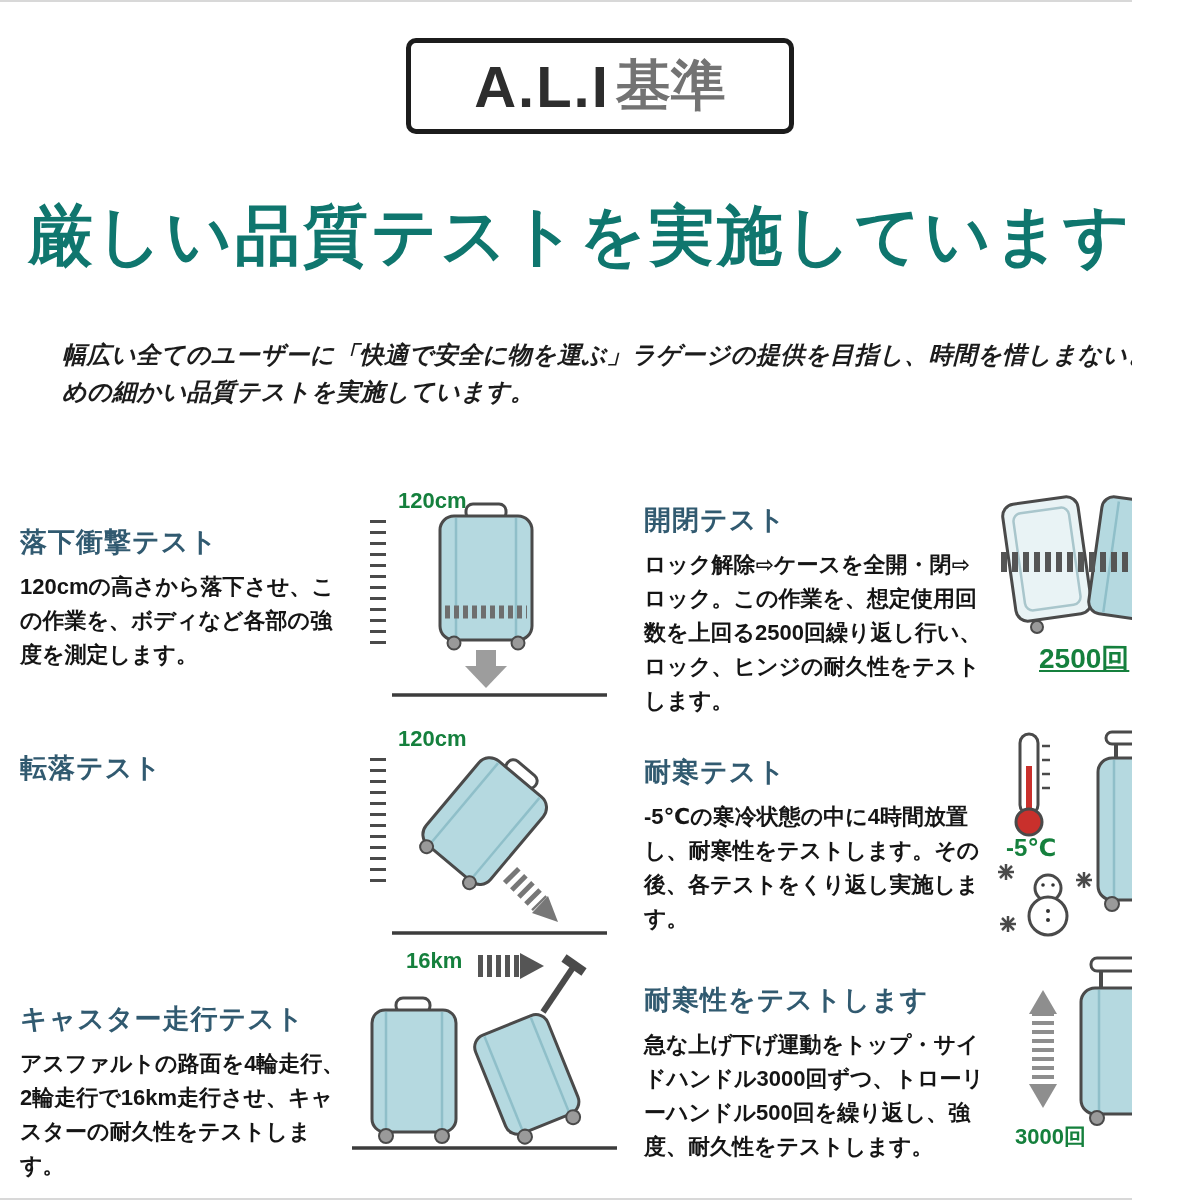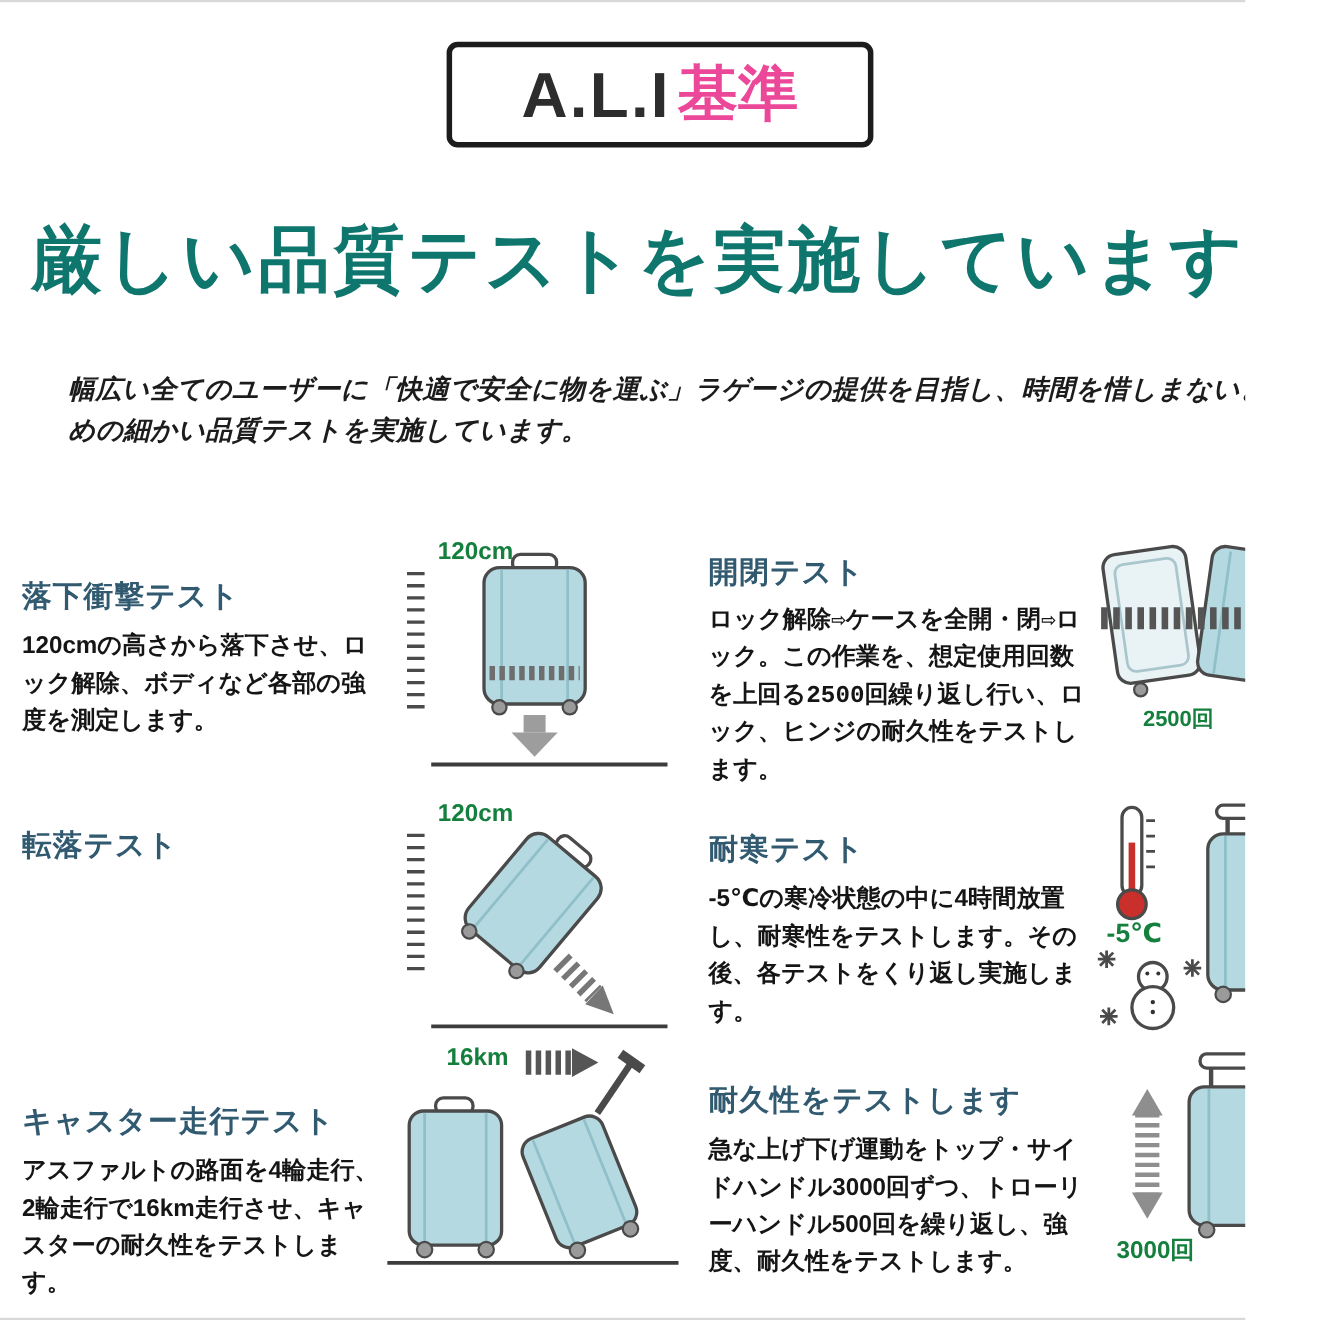"基準" .logo-kanji { color: #ec4899 -> #737373 }
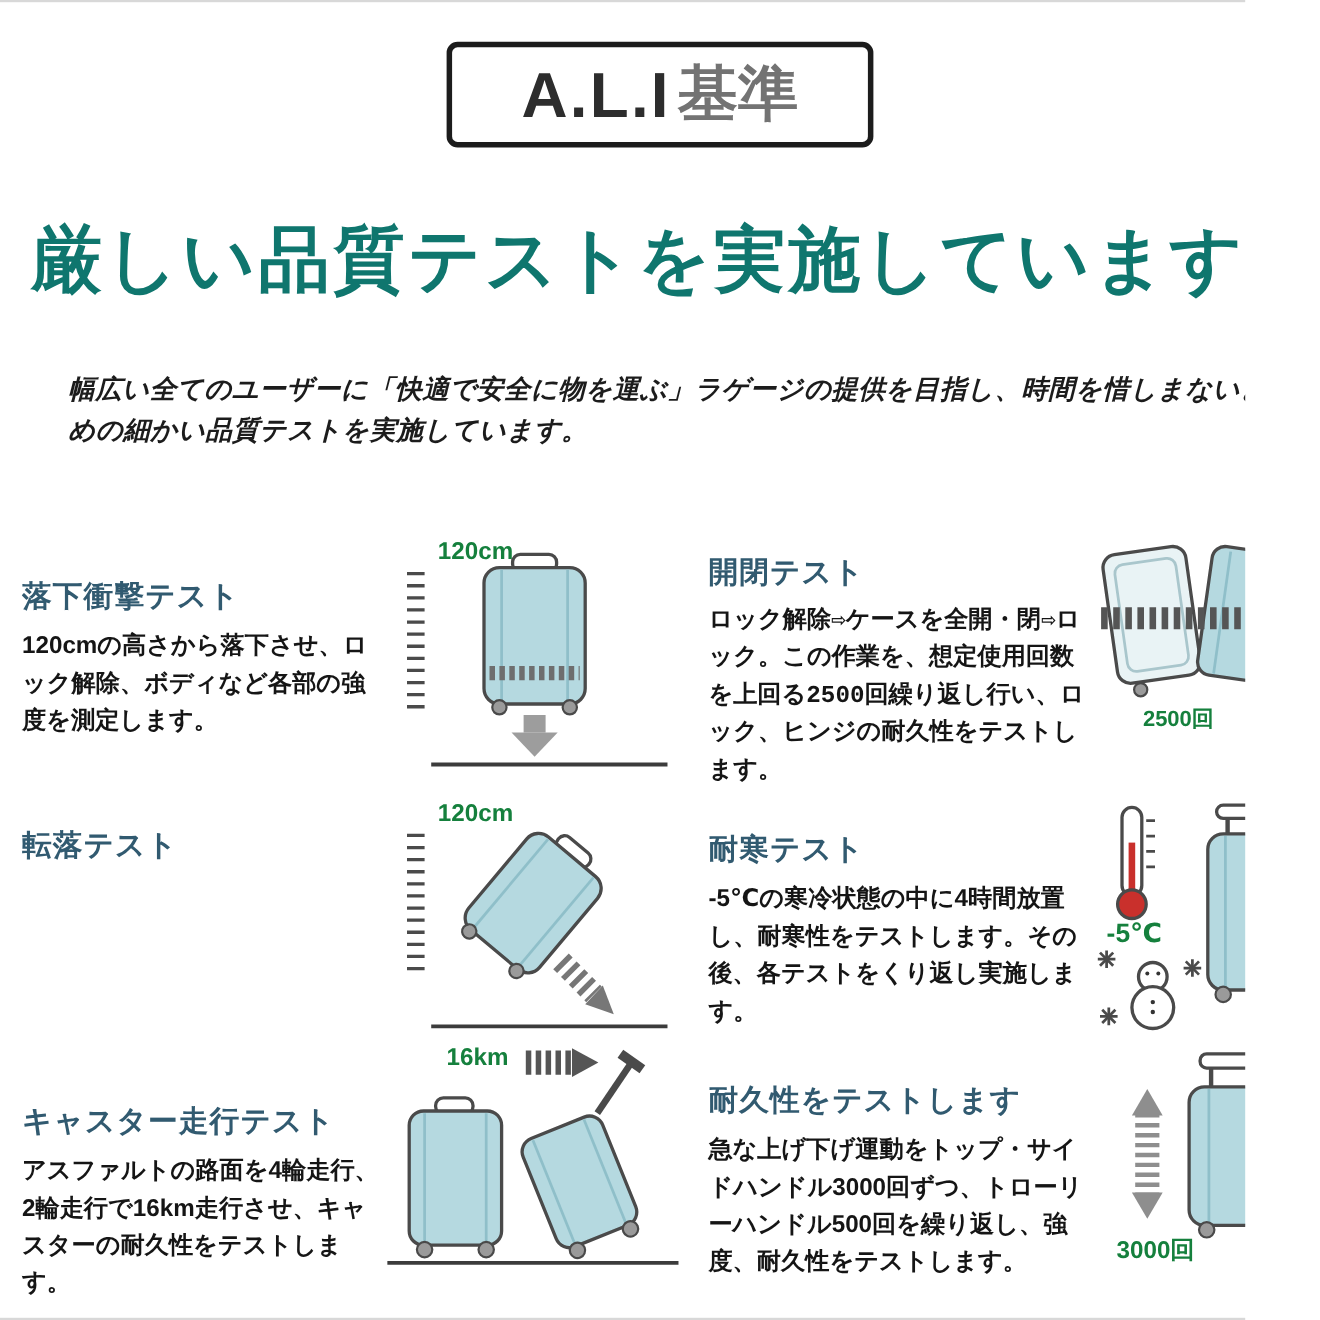"開閉テスト" .t2 { font-family: Liberation Mono, monospace -> none }
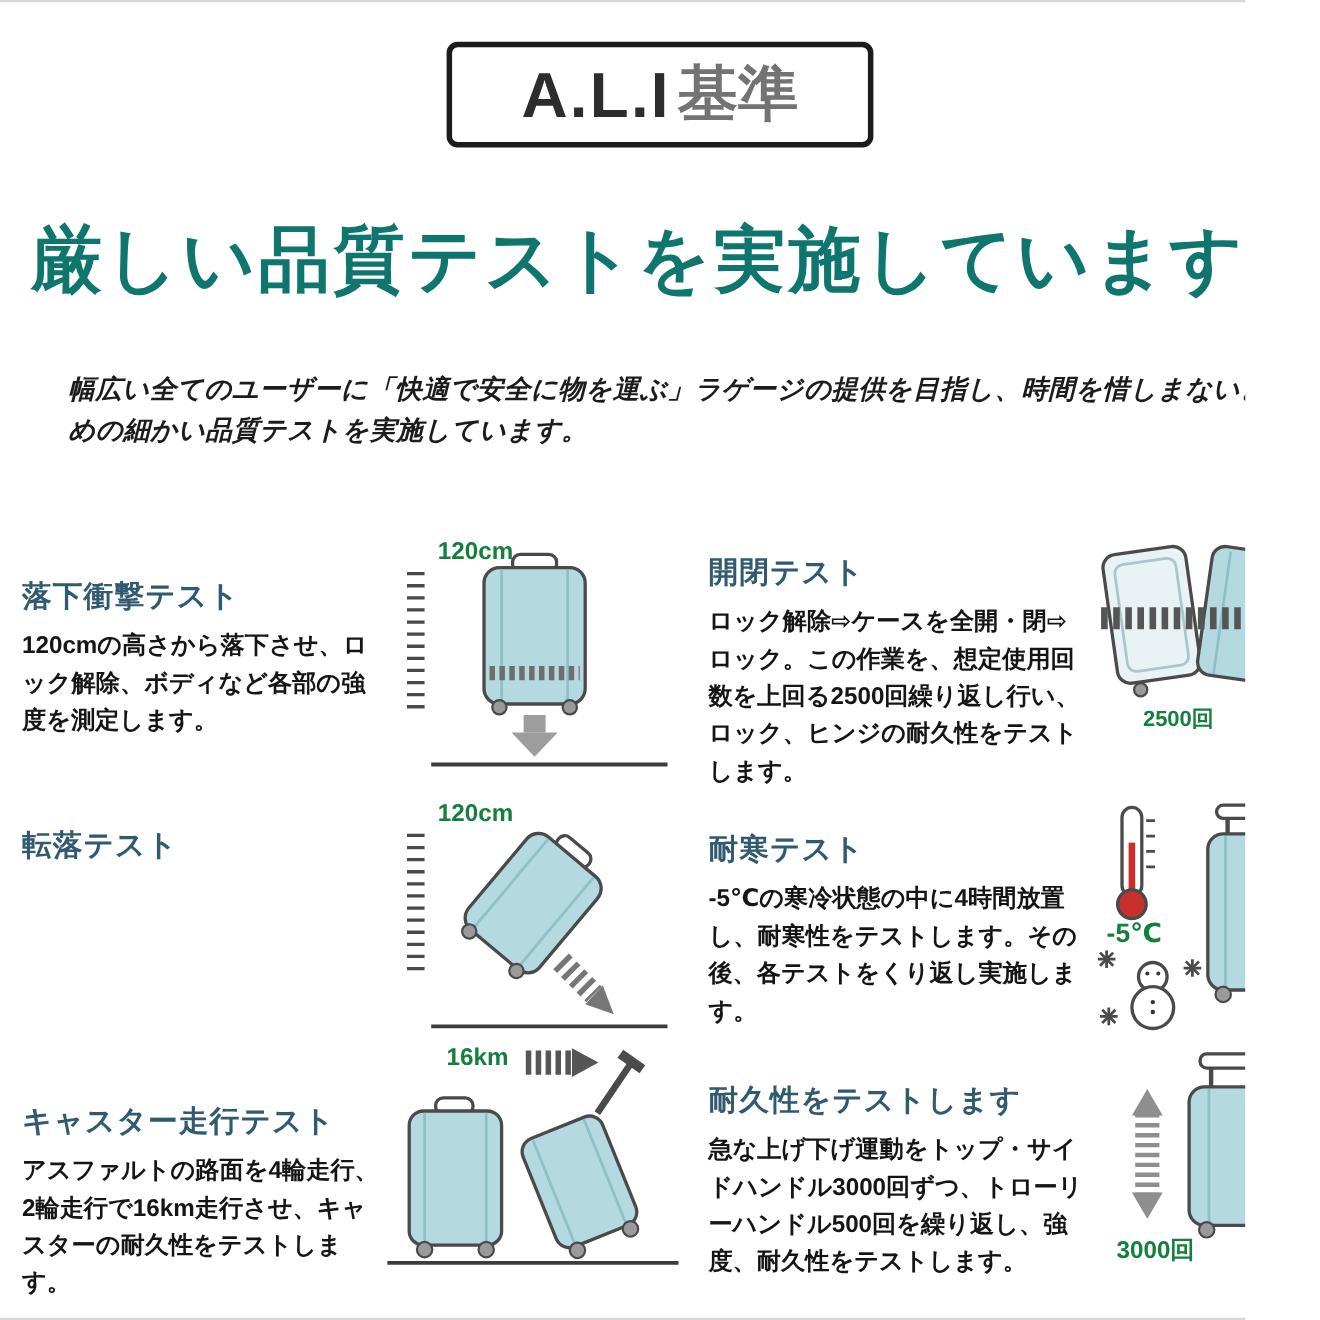"120cmの高さから落下させ、ロック解除、ボディなど各部の強度を測定します。" p.test-desc { text: ロック解除 -> この作業を }
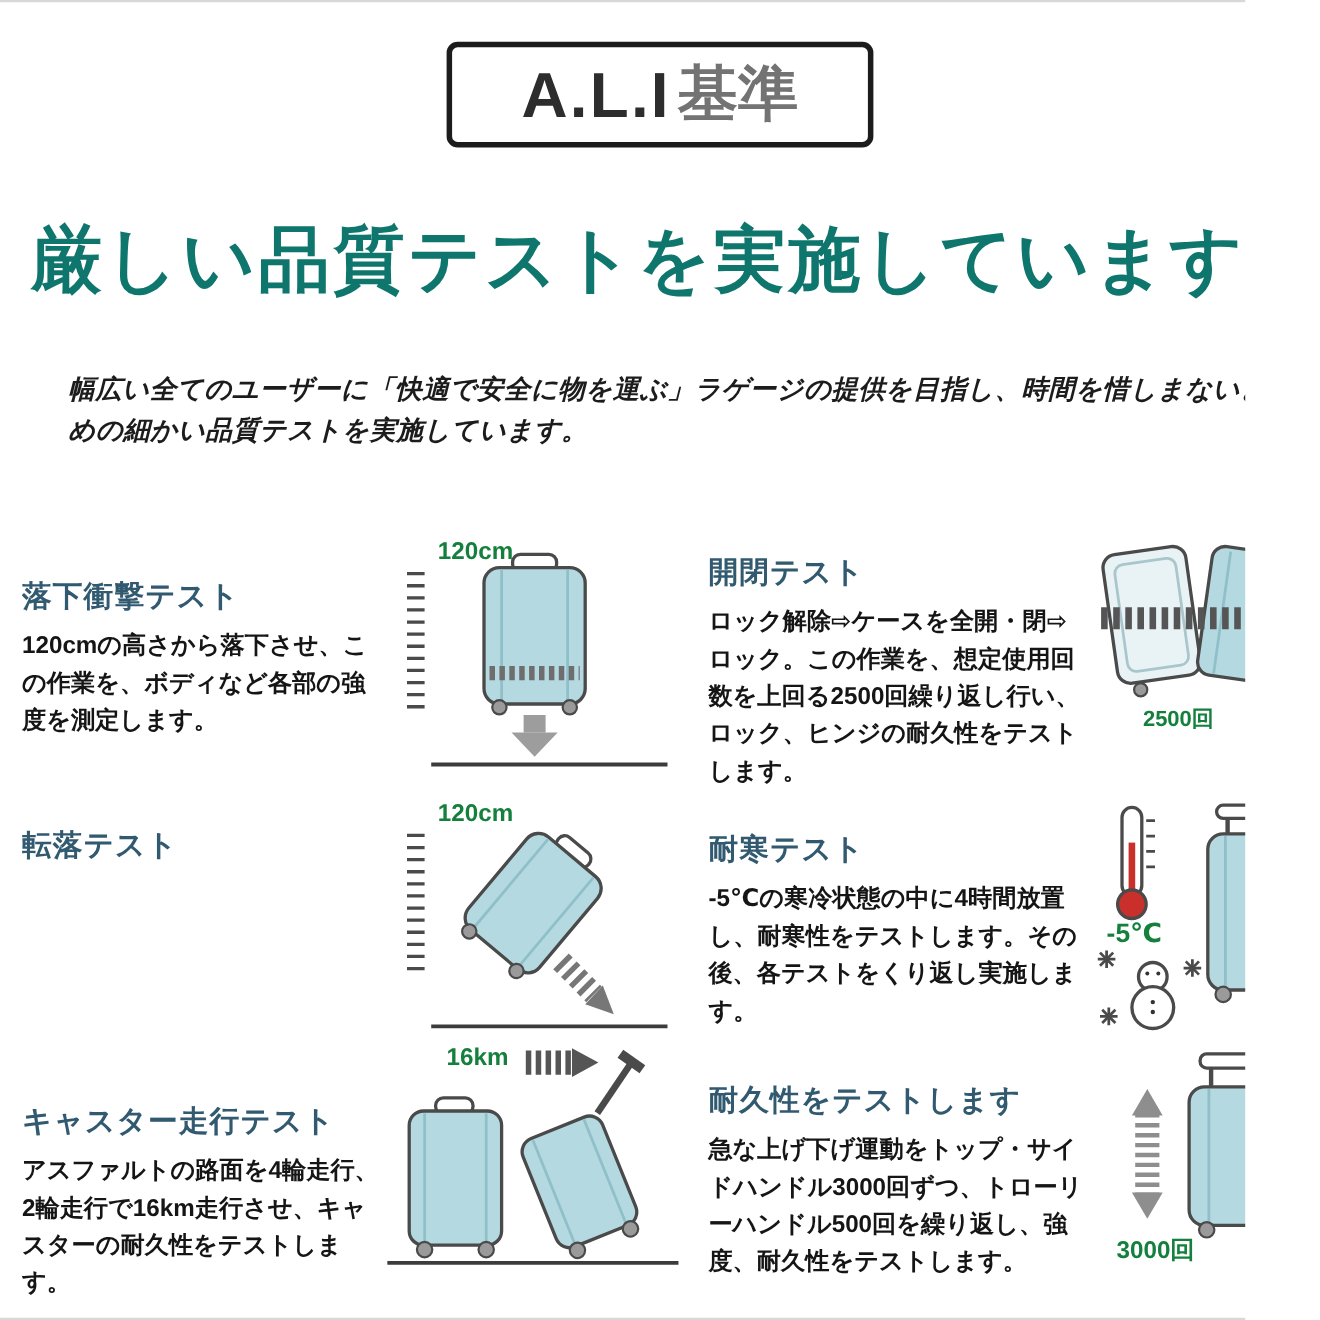"2500回" .a2 { font-size: 20px -> 28px; text-decoration: none -> underline }
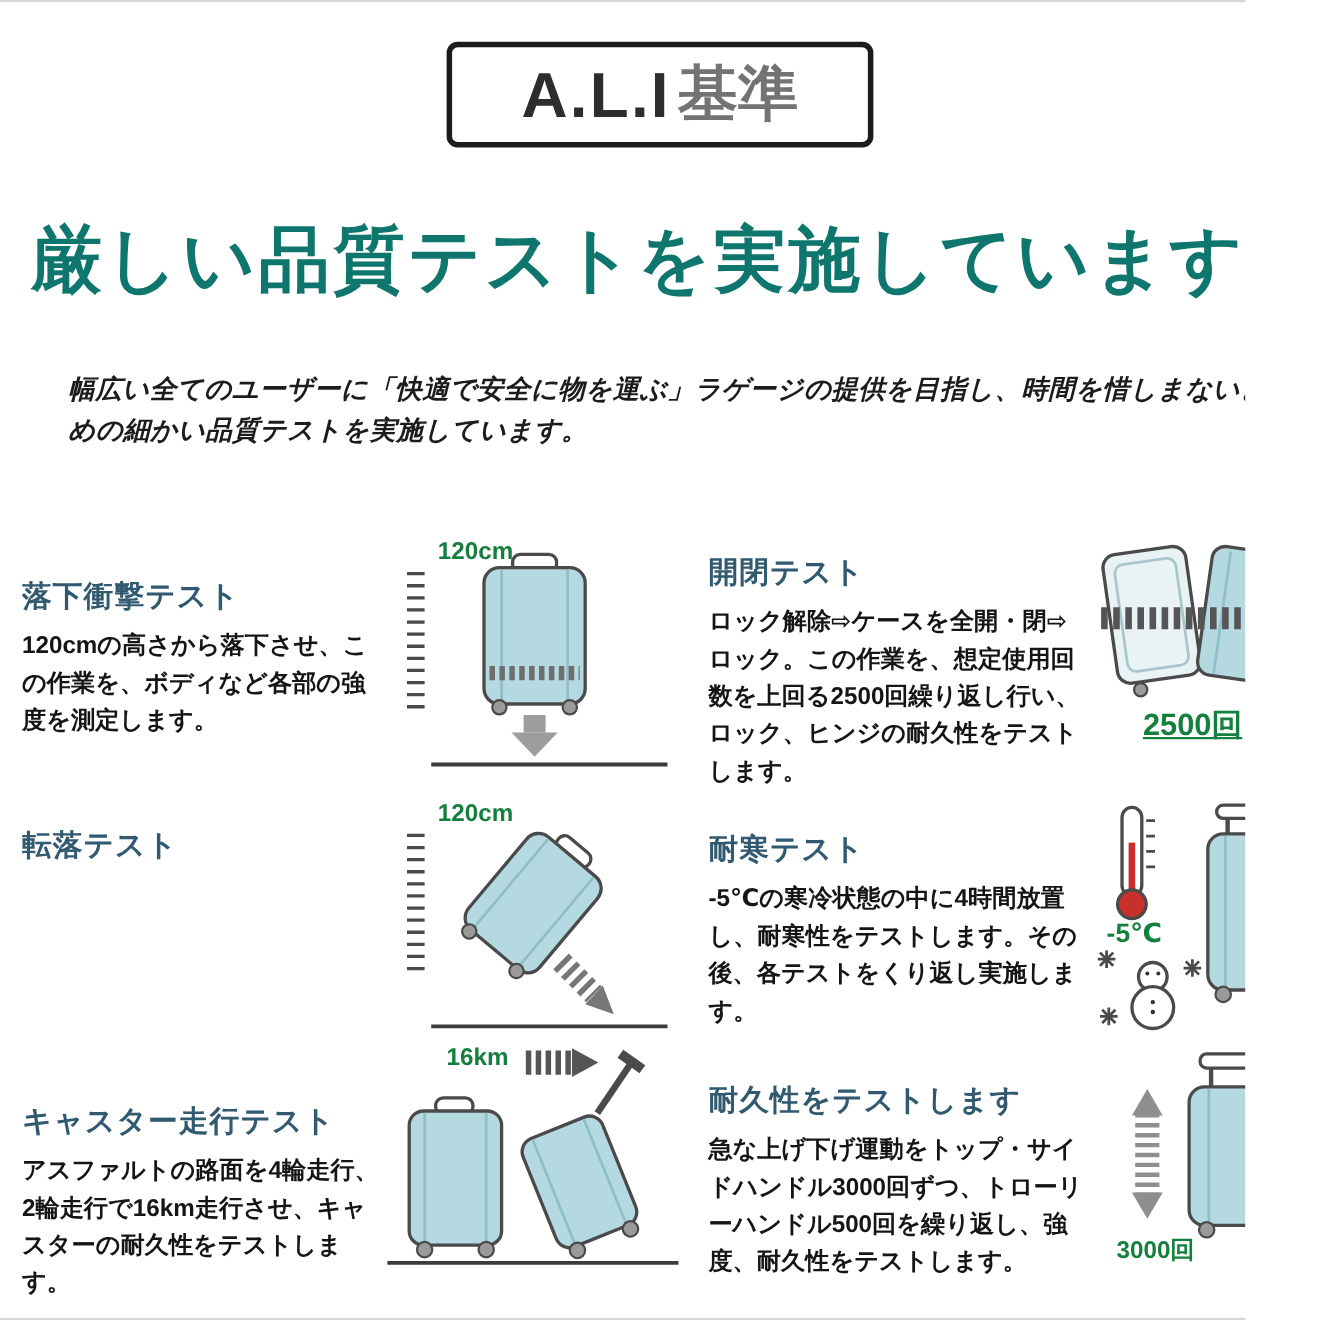"耐久性をテストします" div.test-title { text: 久 -> 寒 }
